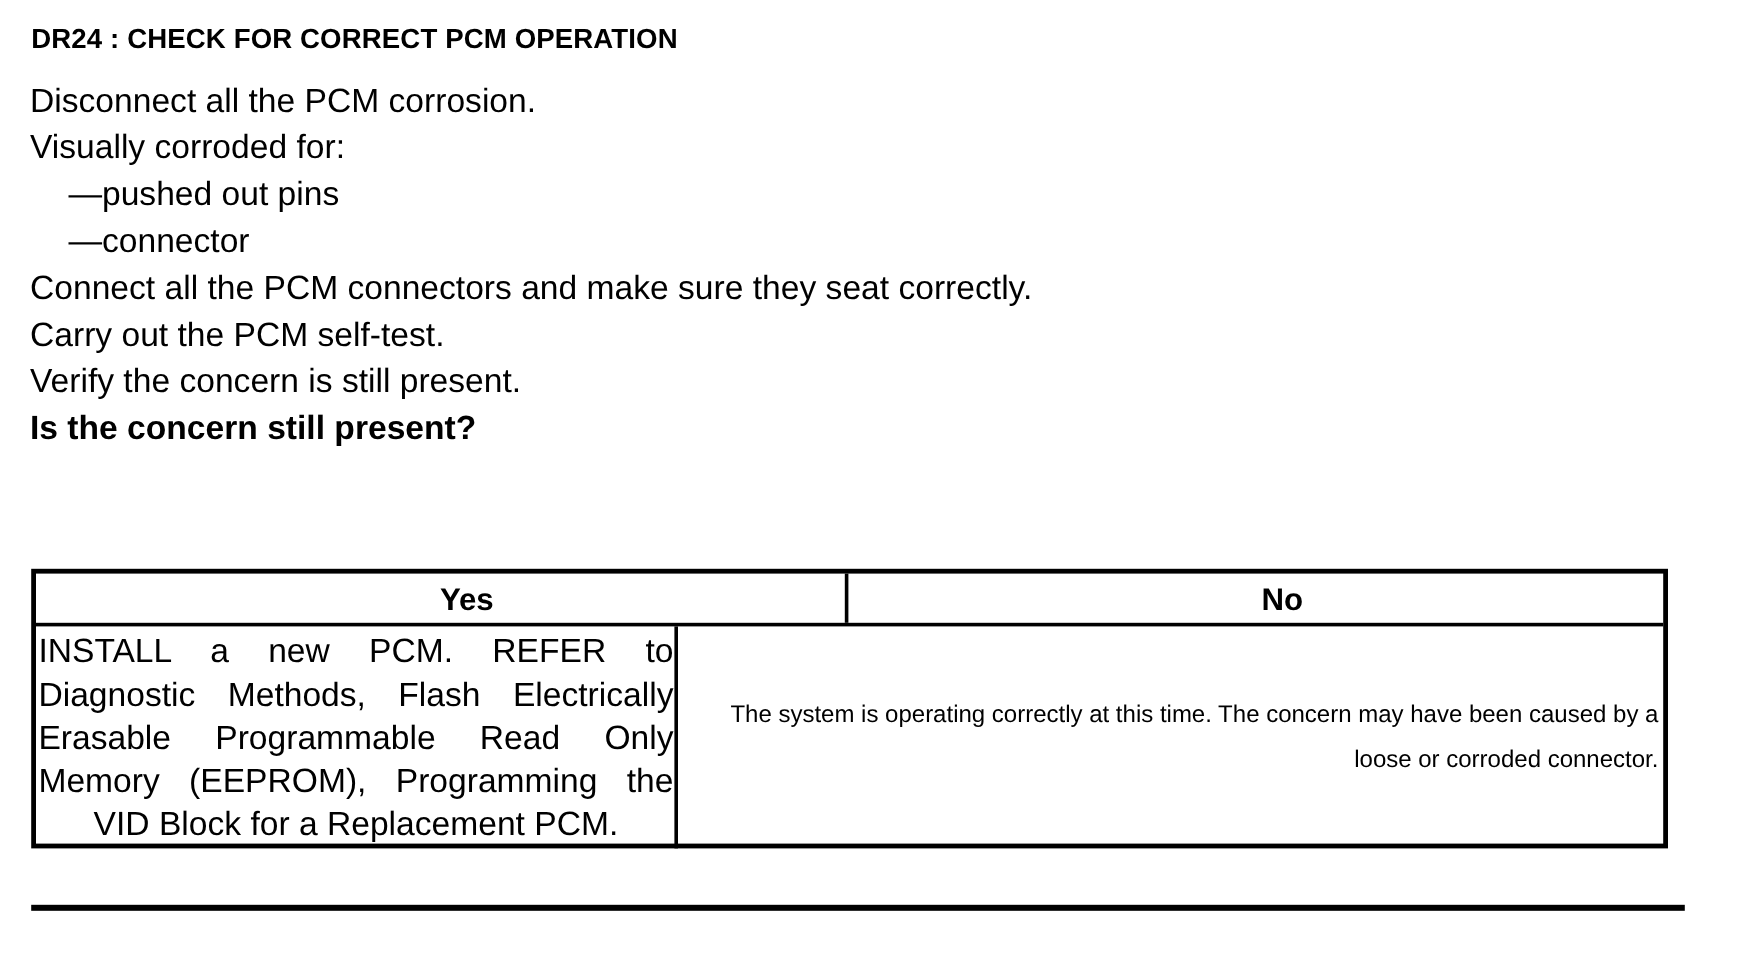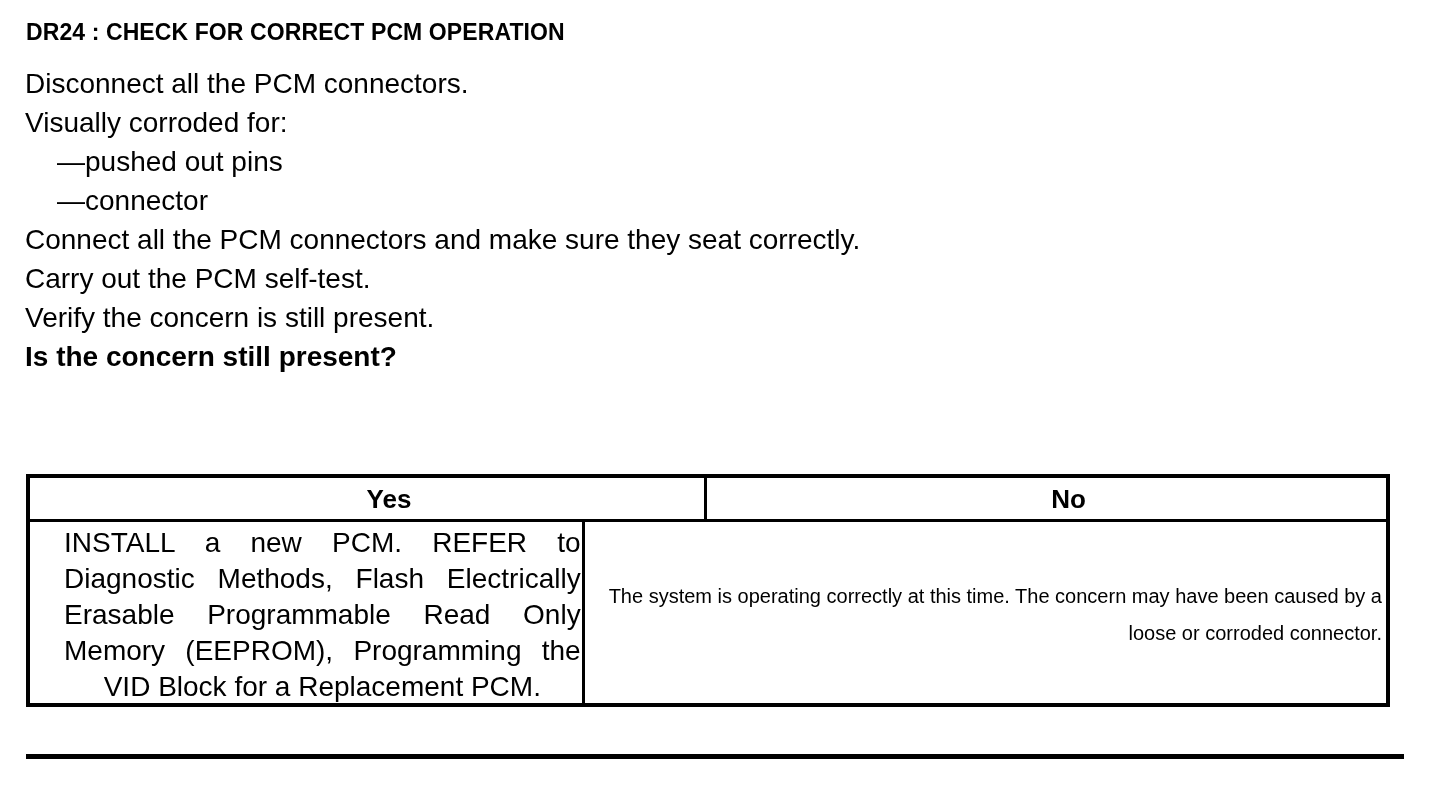"Disconnect all the PCM connectors." div.instr-line { text: connectors -> corrosion }
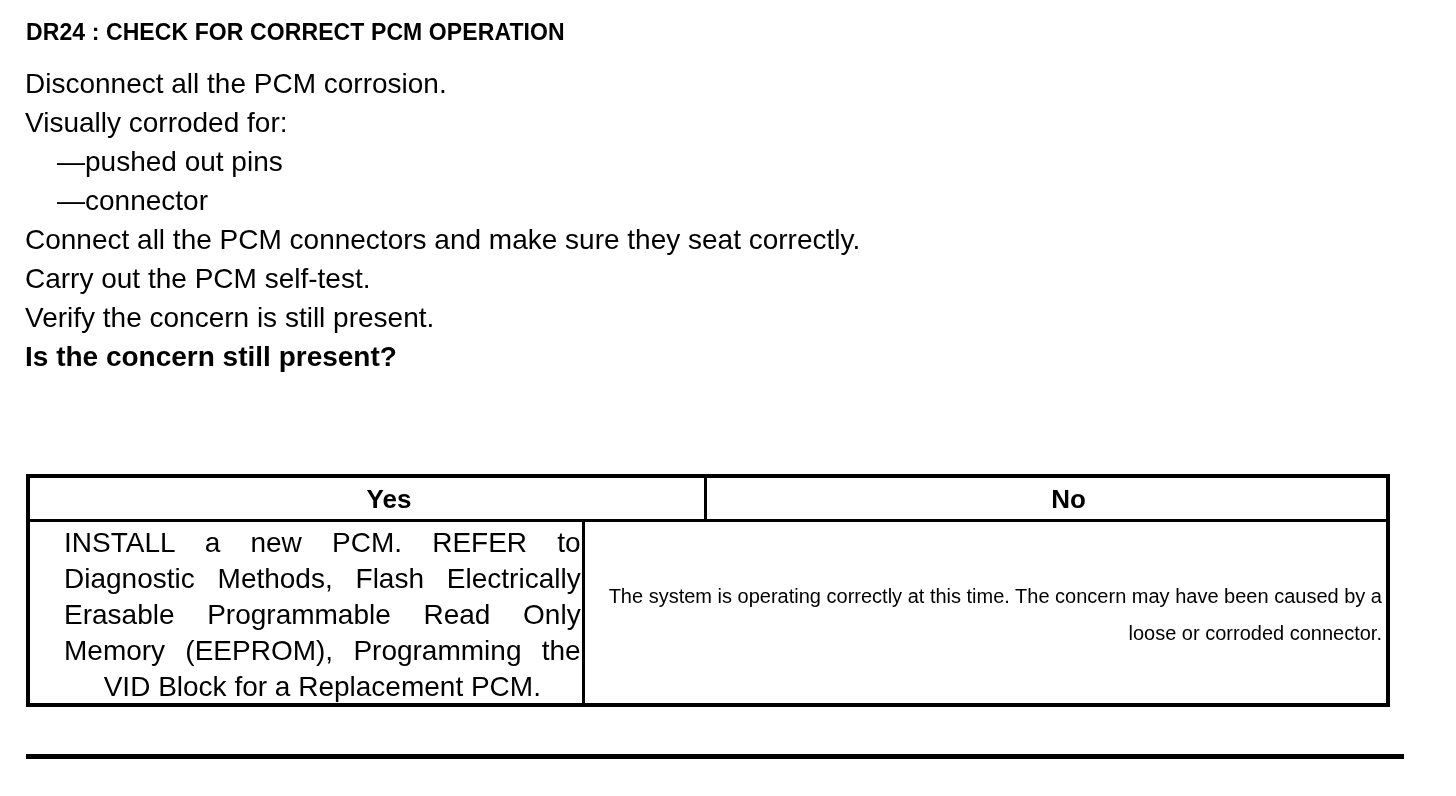"INSTALL a new PCM. REFER" .dt-body-row { margin-left: 32px -> none }
